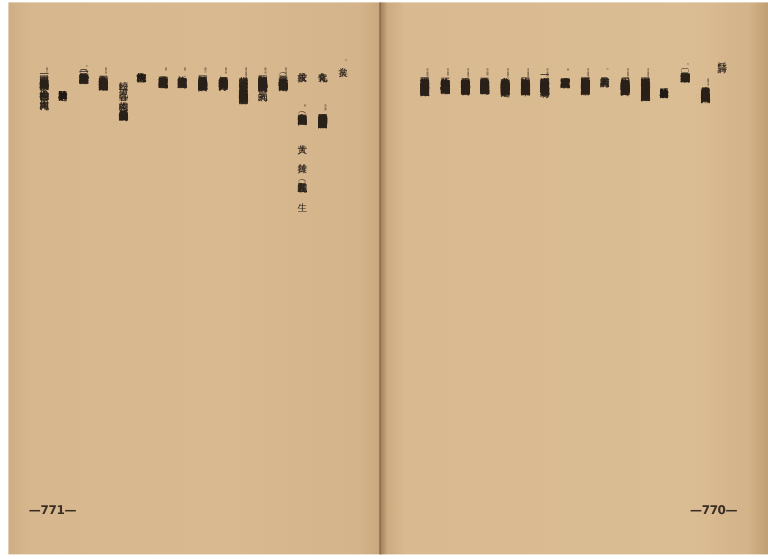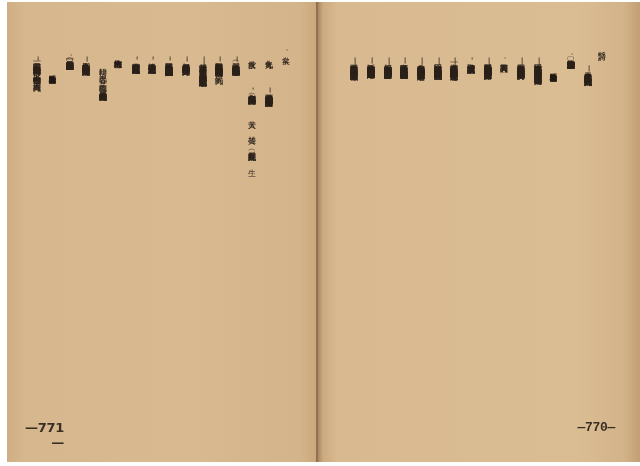"—771—" .pageno { font-size: 13px -> 10px; text-align: right -> left }
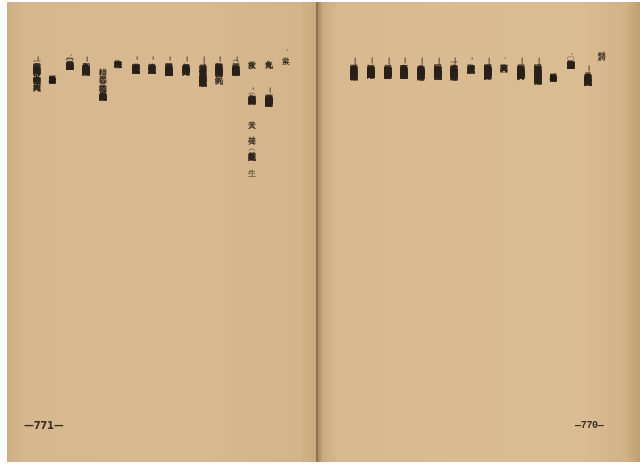"—770—" div.pageno { font-family: Liberation Mono, monospace -> none }
